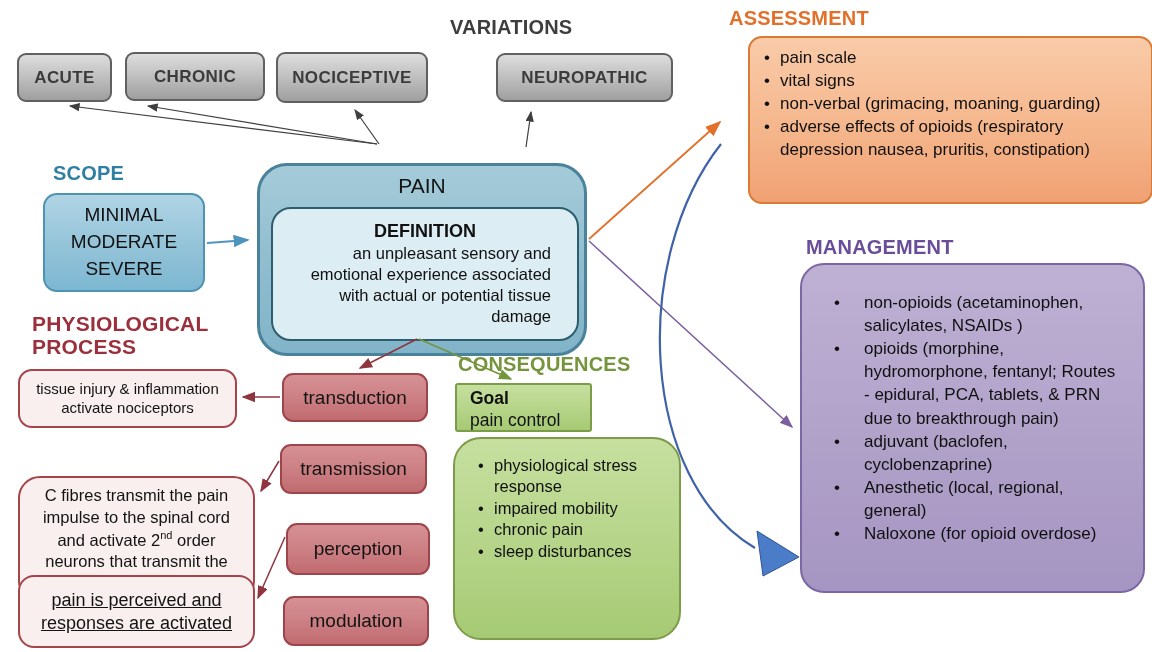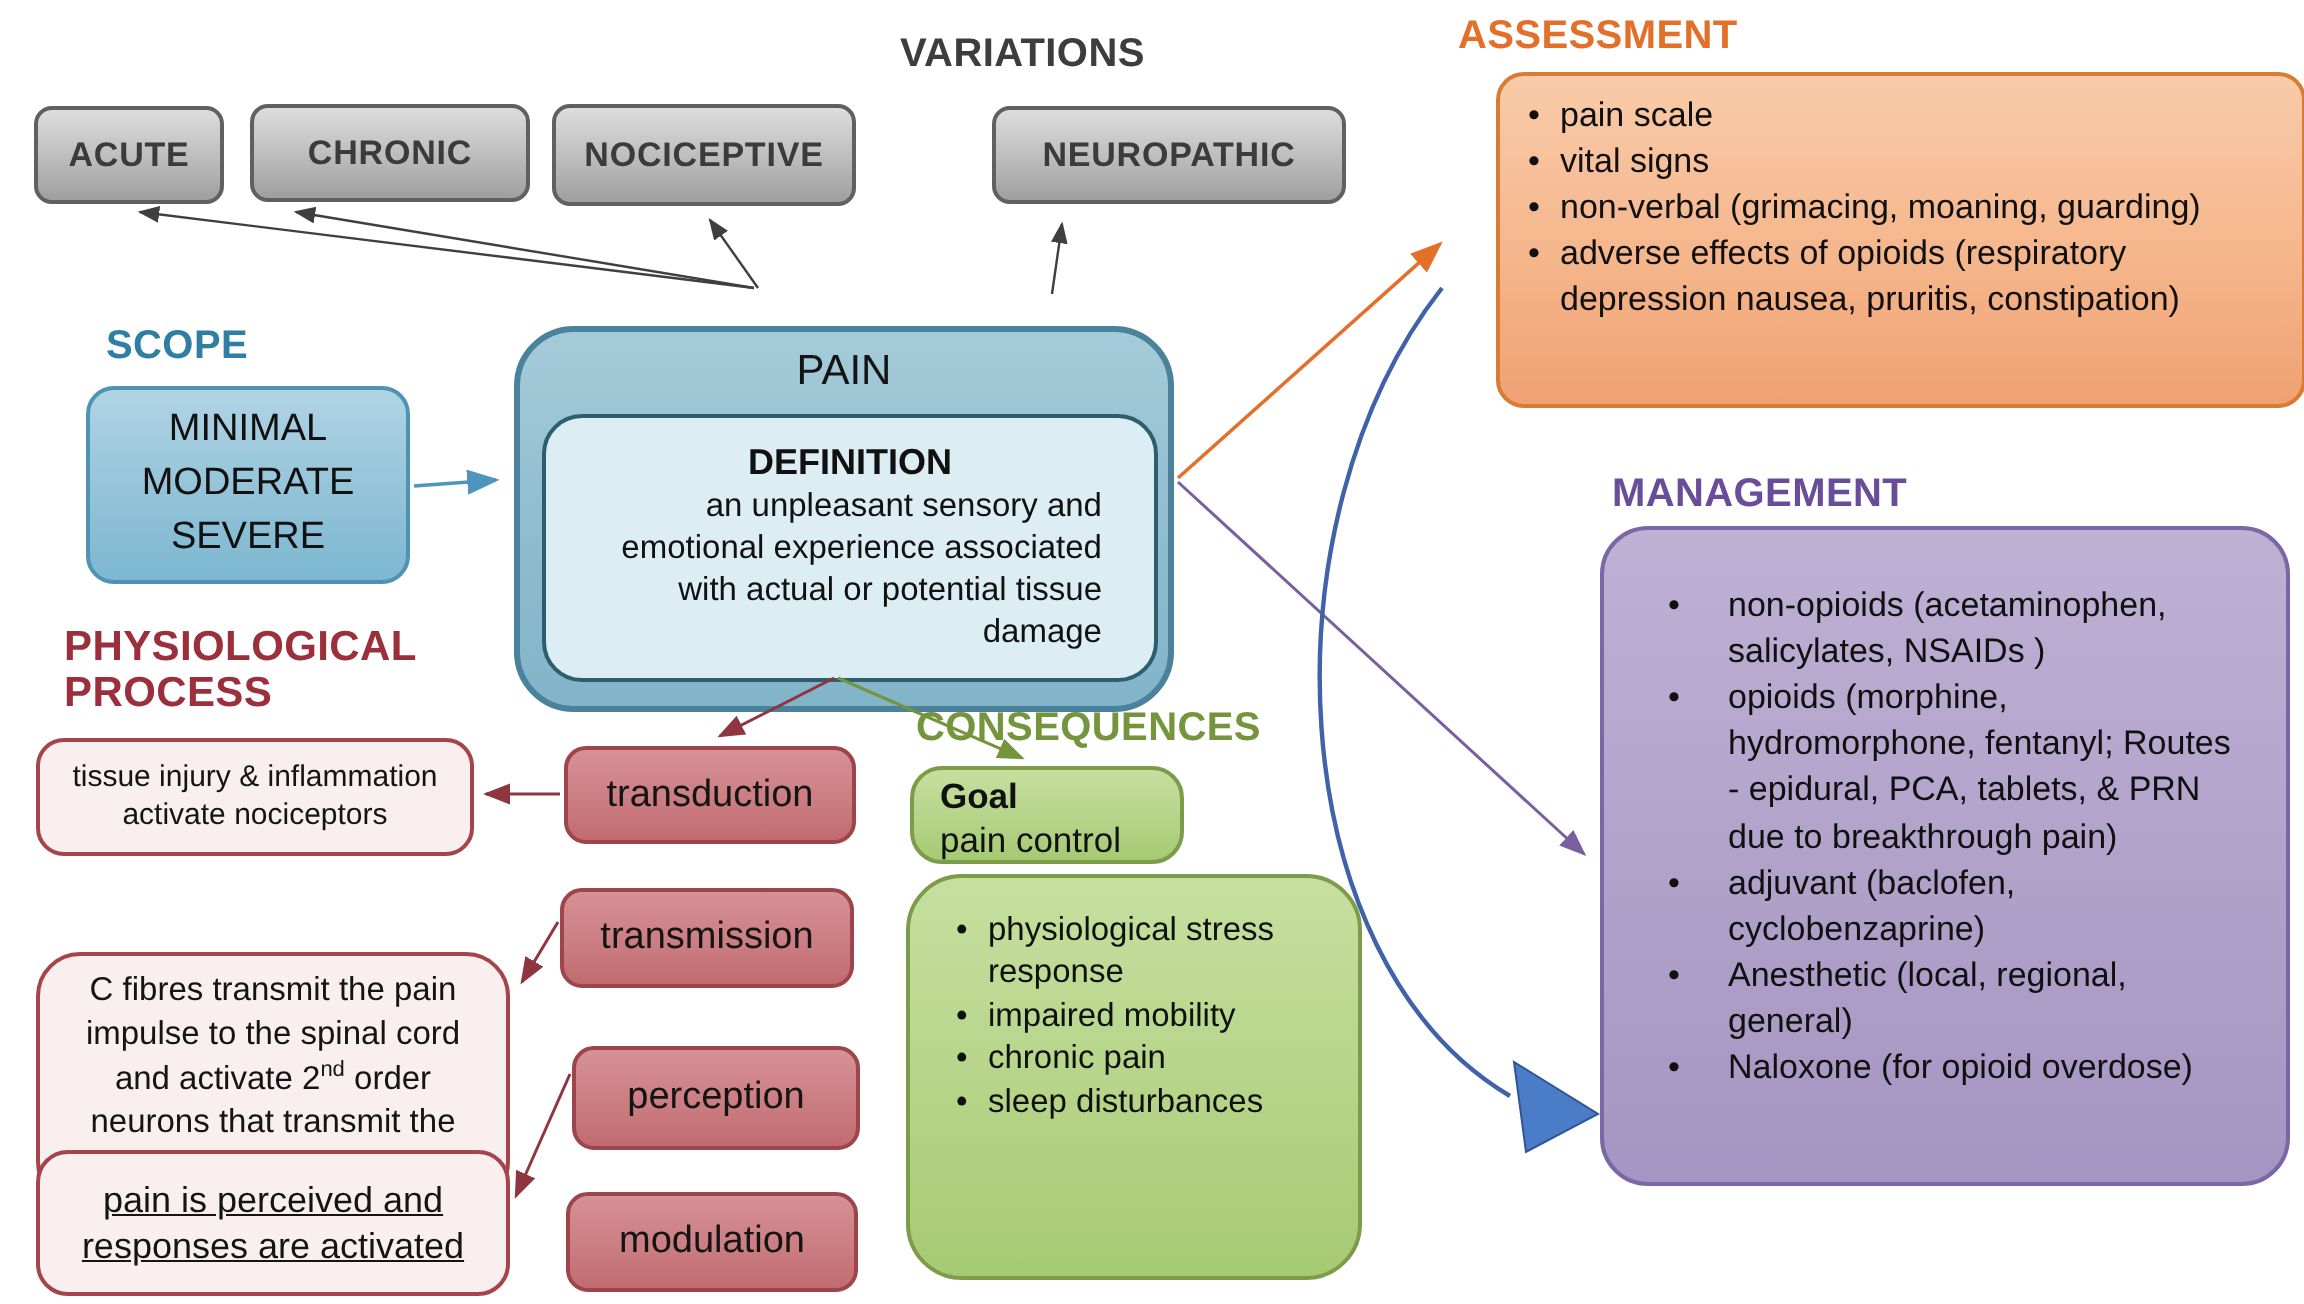"Goal" .goal-box { border-radius: 16px -> 3px }
